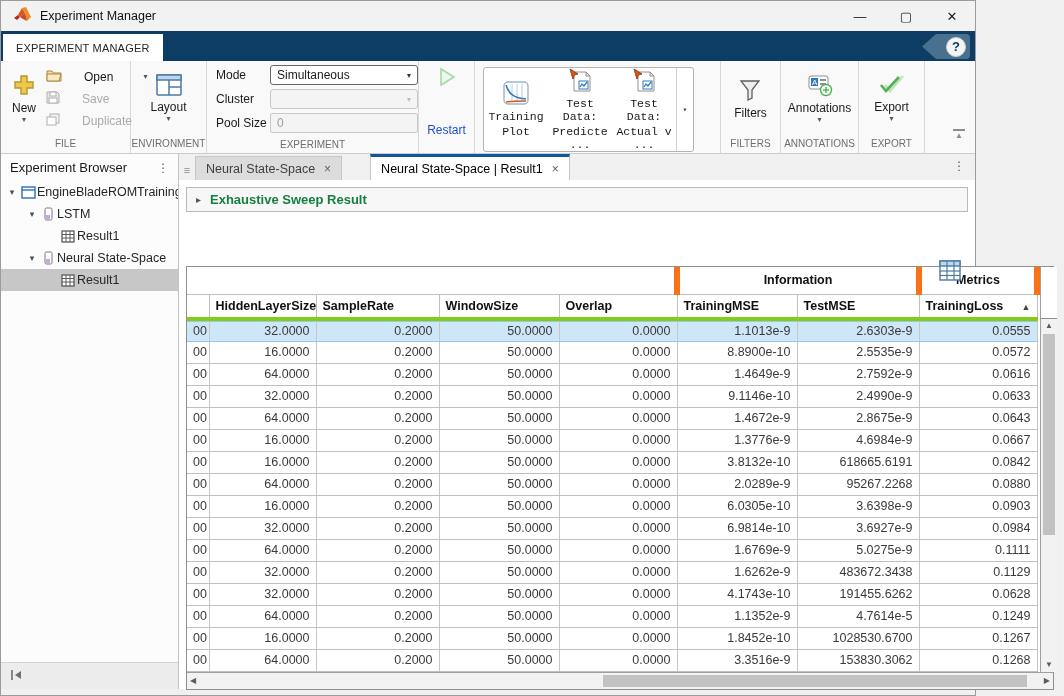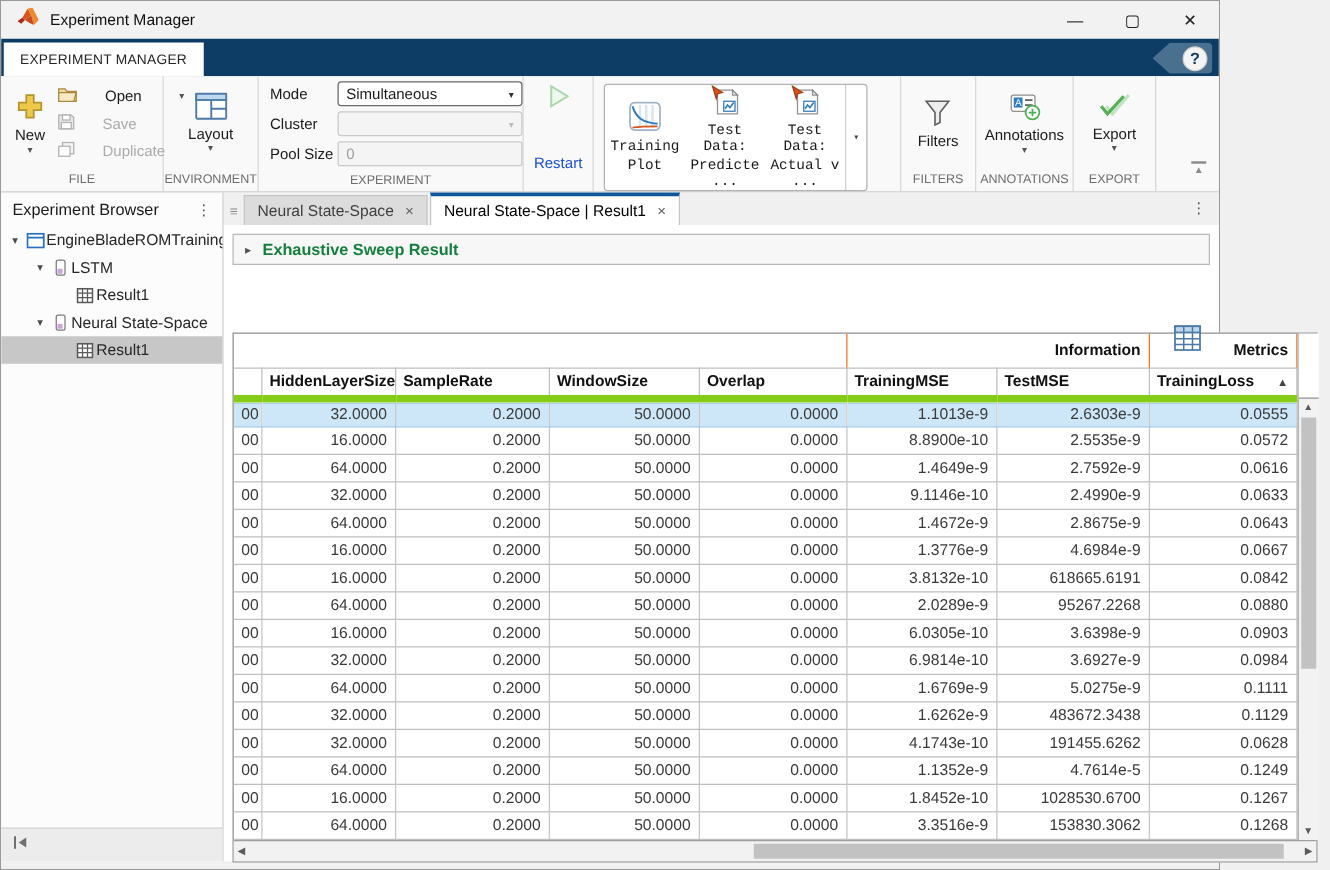"Neural State-Space | Result1" .doc-tab.active { margin-left: none -> 26px }
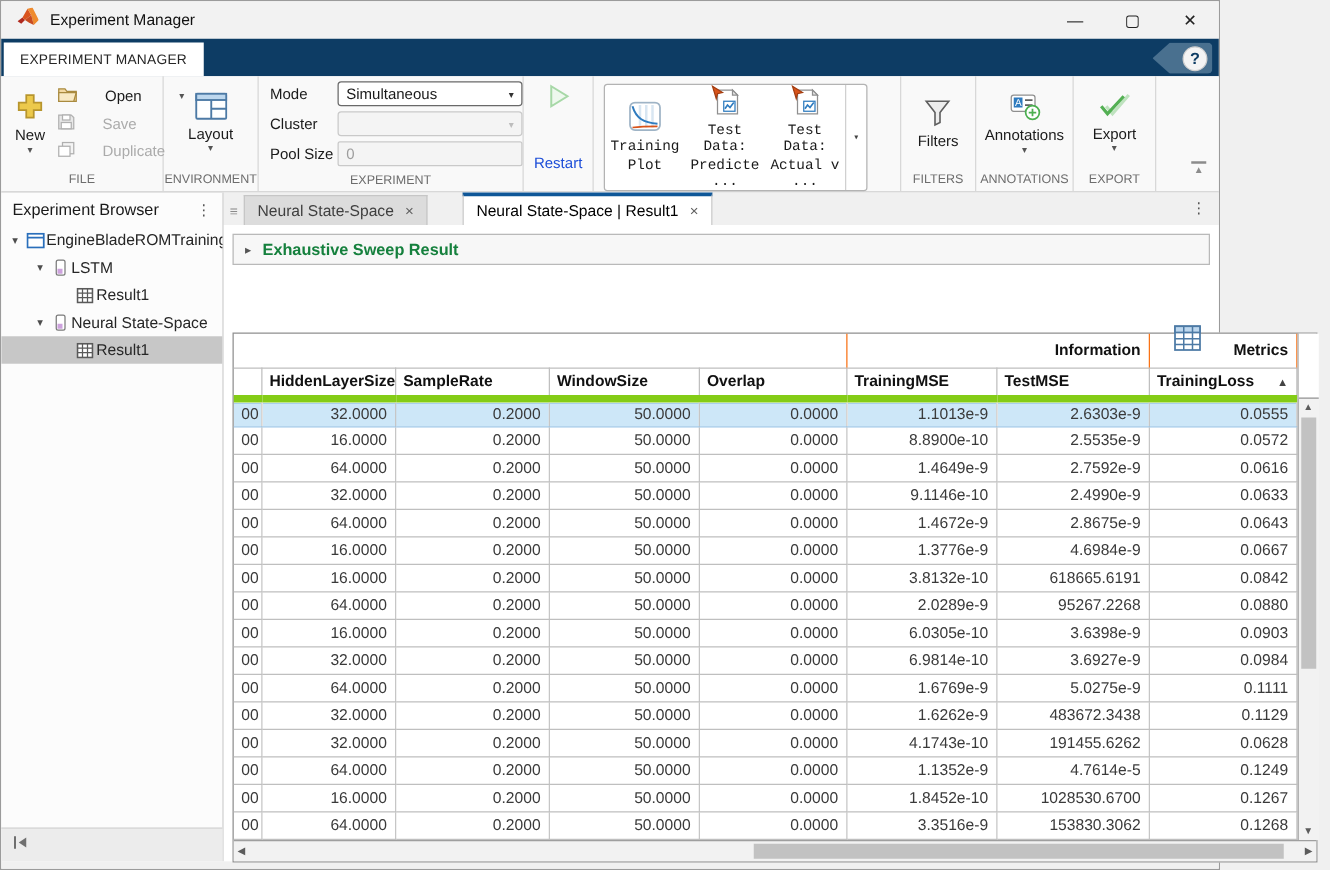"Information" thead .grp th { border-right: 1px solid #f97316 -> 6px solid #f97316; text-align: right -> center }
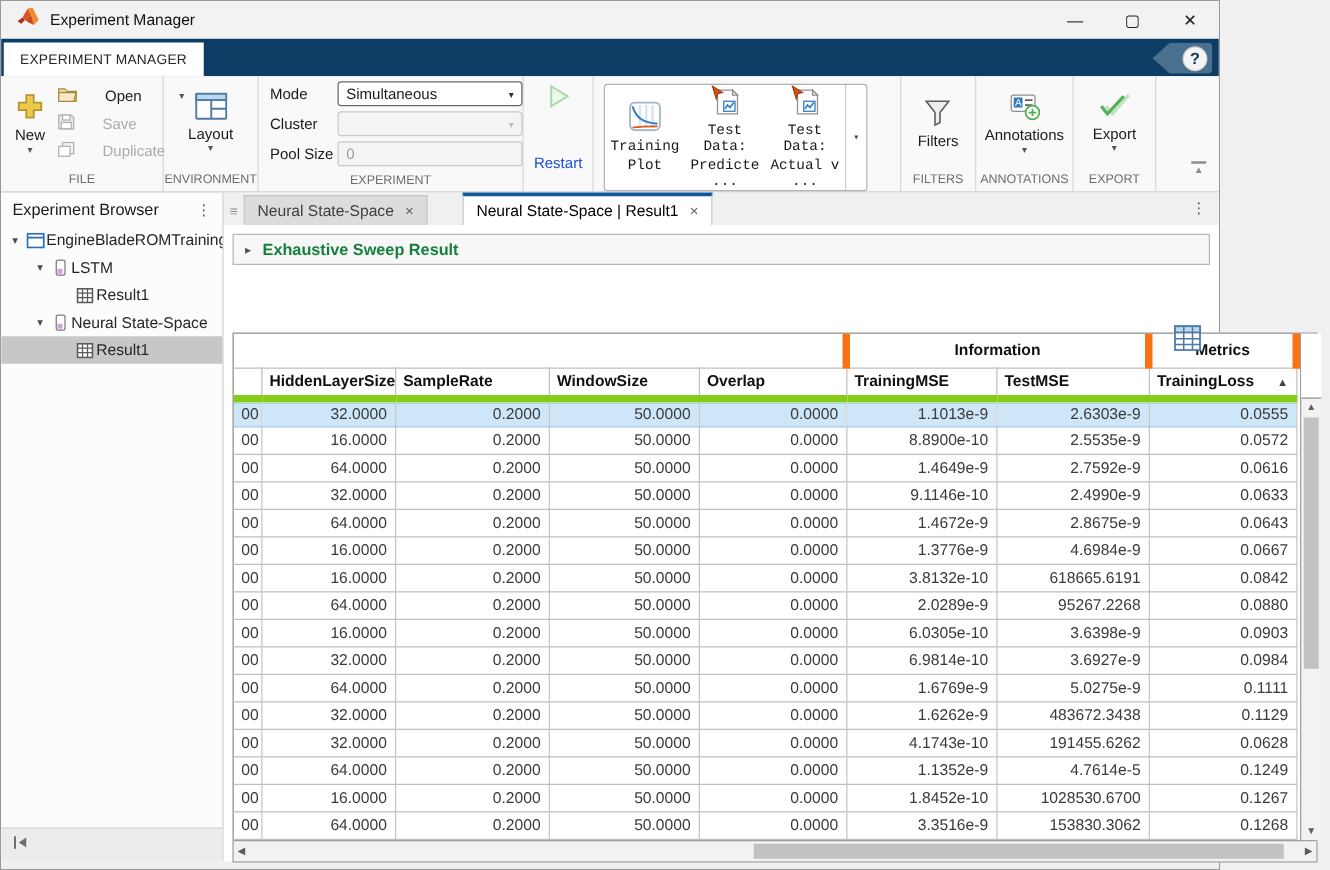"HiddenLayerSize" thead .cols th { border-bottom: 6px solid #84cc16 -> 4px solid #84cc16 }
